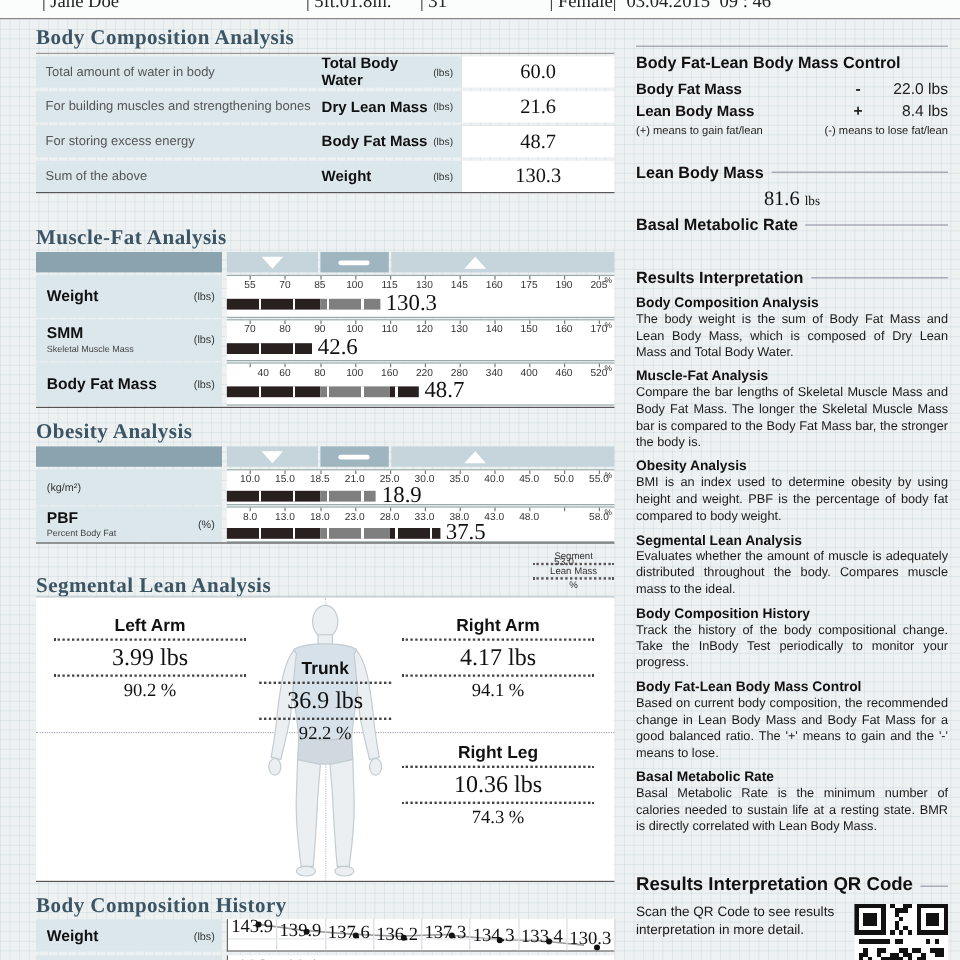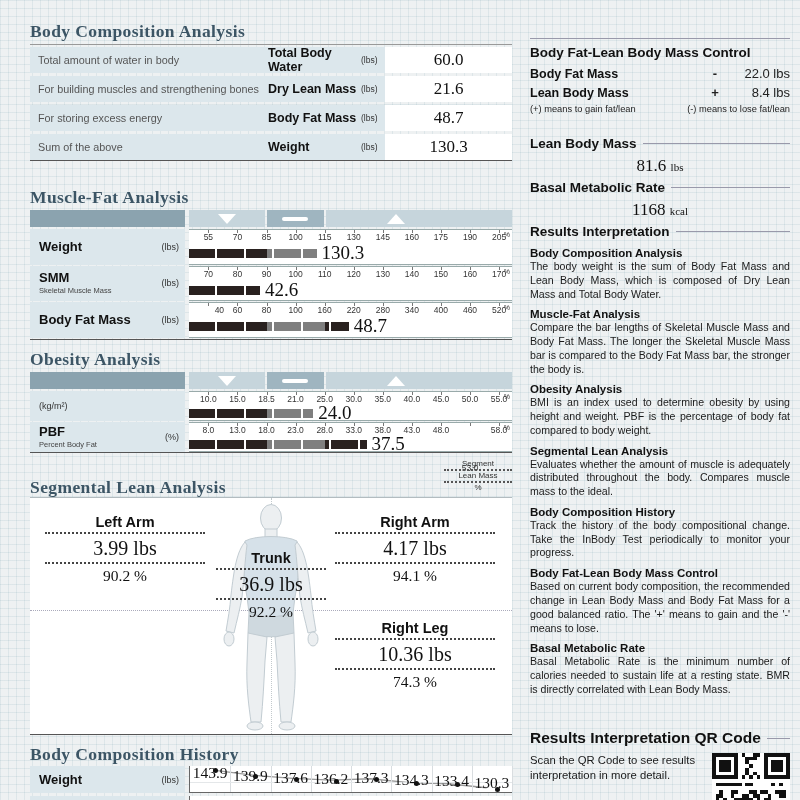"| Jane Doe" div { html: none -> <div> <span>| Jane Doe</span> <span>| 5ft.01.8in.</span> <span>| 31</span> <span>| Female|</span> <span>03.04.2015 09 : 46</span> </div> }
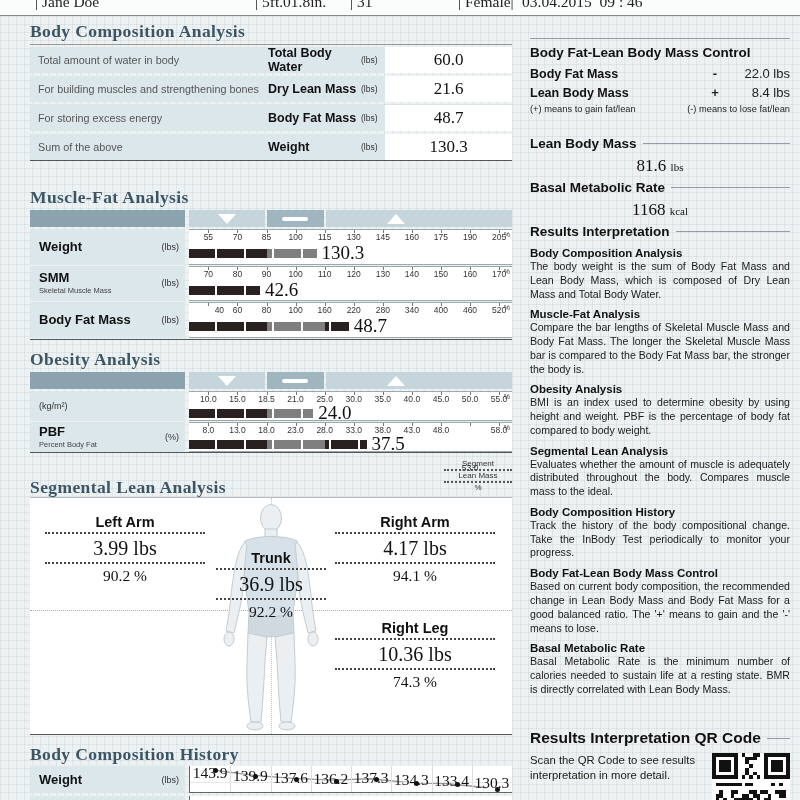"1168 kcal" div.rc-big { html: <div><span>1168</span> <small>kcal</small></div> -> none }
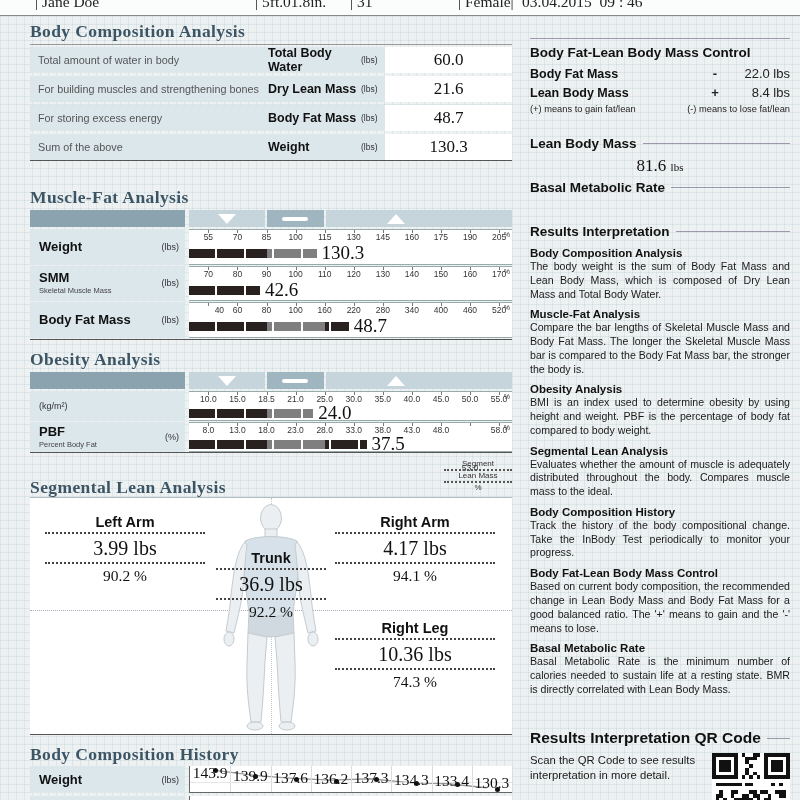"24.0" span.bar-value { text: 24.0 -> 18.9 }
